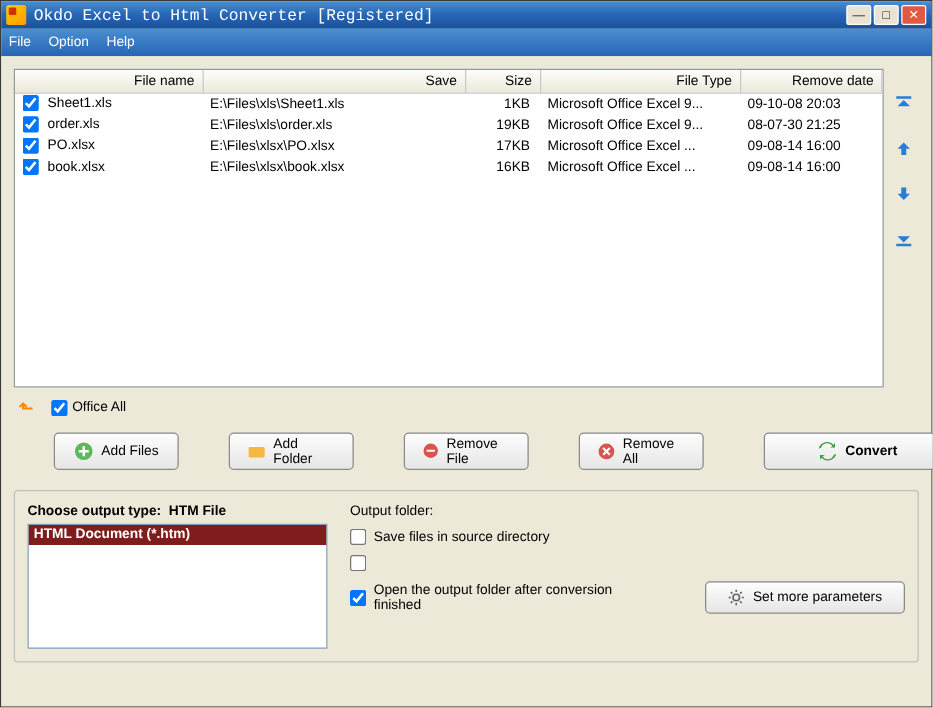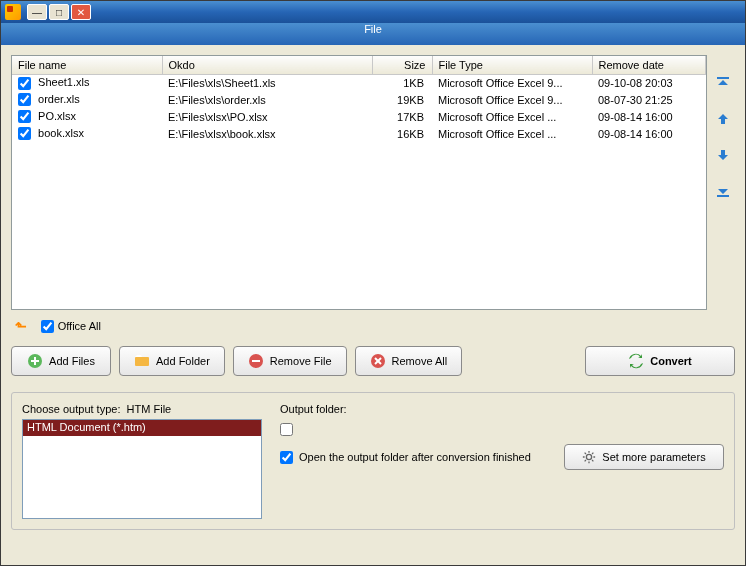"Okdo Excel to Html Converter" div.titlebar-text { html: none -> <div>Okdo Excel to Html Converter [Registered]</div> }
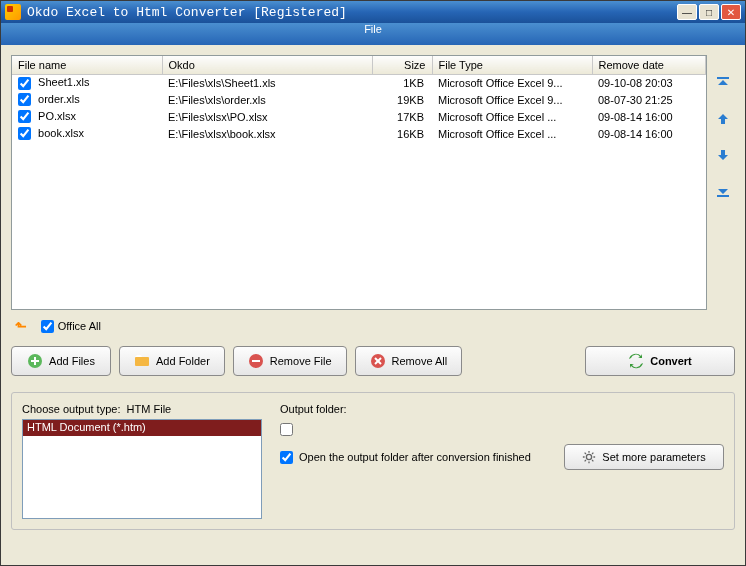"File" .menubar { flex-direction: column -> none }
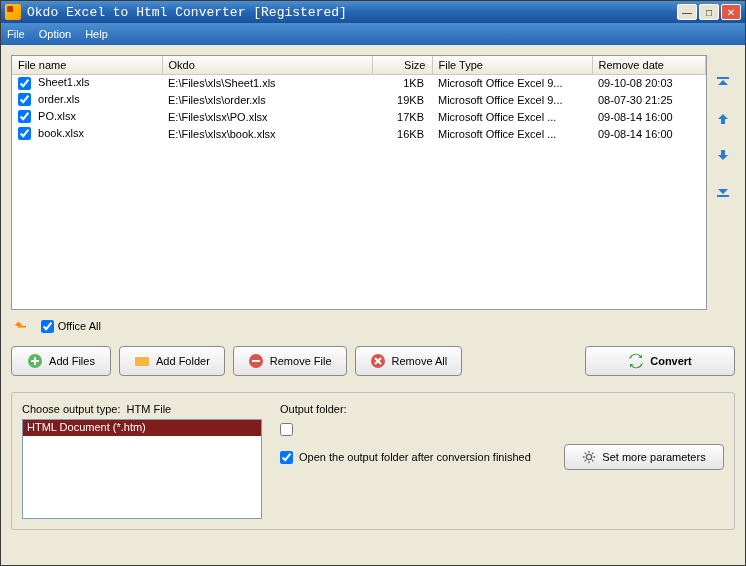"File name" .file-table th { text-align: left -> right }
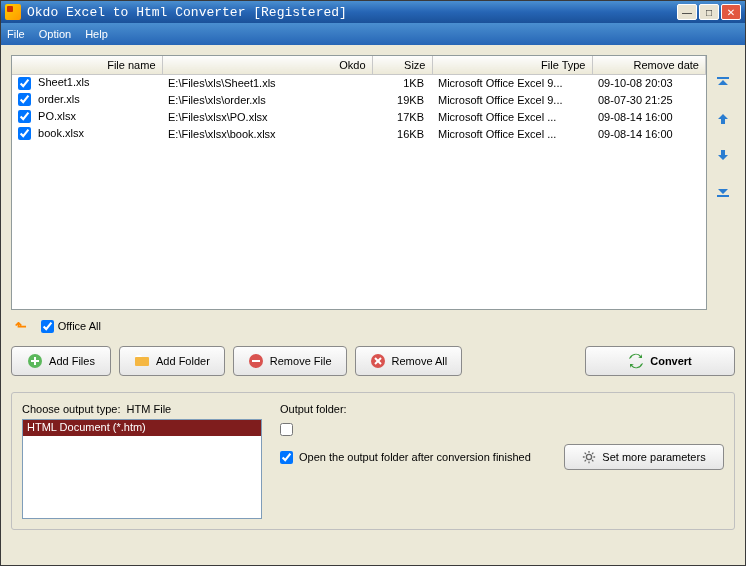"Okdo" th { text: Okdo -> Save }
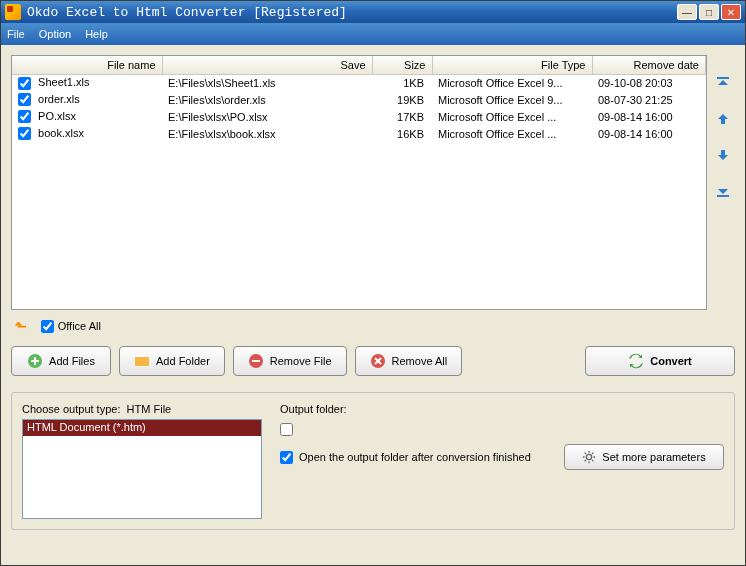"Add Files" .btn { margin-left: none -> 32px }
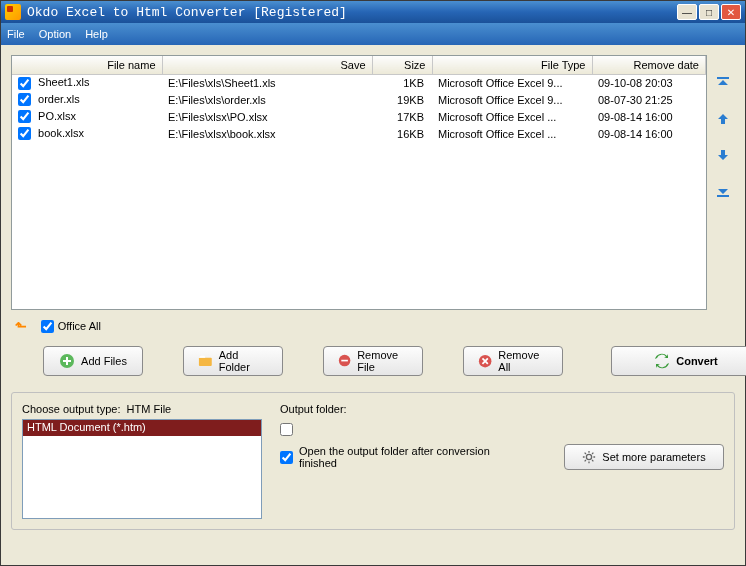"Choose output type: HTM File" .output-left { font-weight: none -> bold }
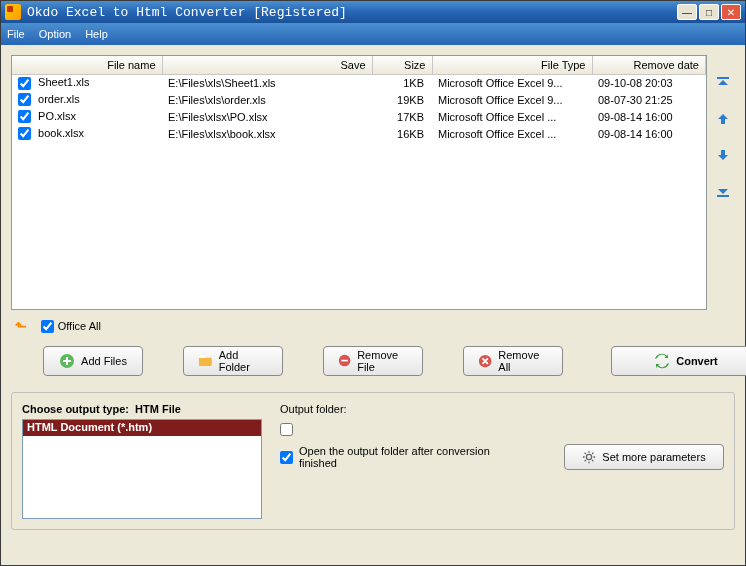"Save files in source directory" div.check-row { html: none -> <div> <input> <span>Save files in source directory</span> </div> }
